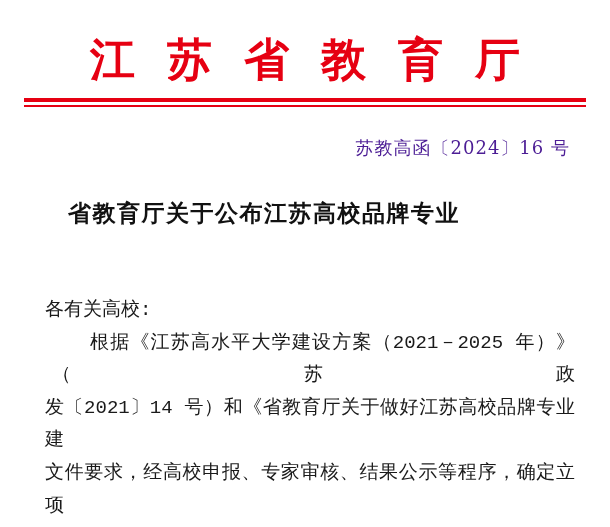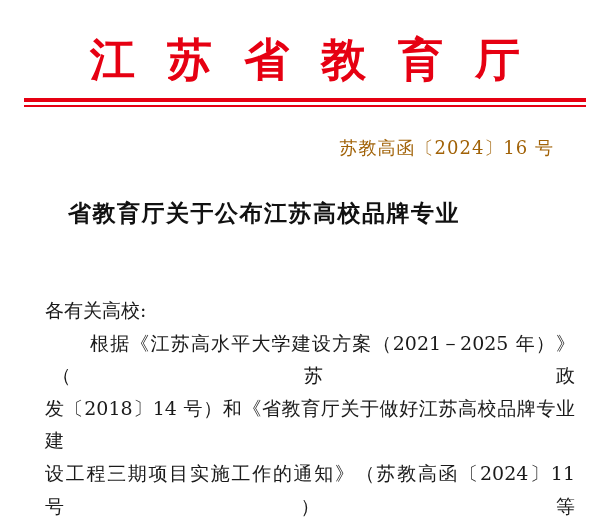"苏教高函〔2024〕16 号" .doc-number { color: #a16207 -> #4c1d95; right: 56px -> 40px }
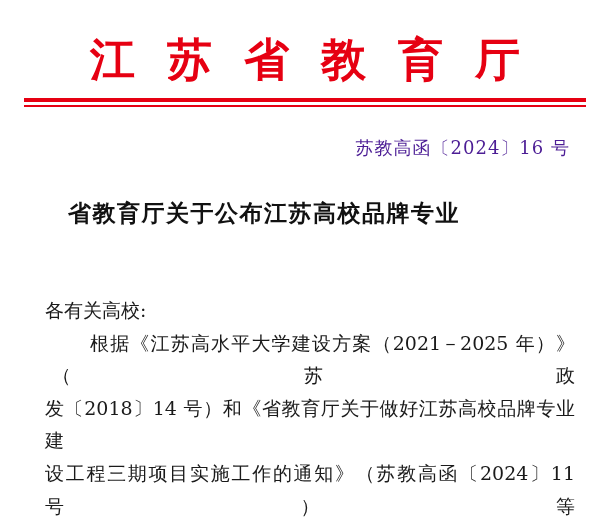"各有关高校:" .body-line { font-family: none -> Liberation Mono, monospace }
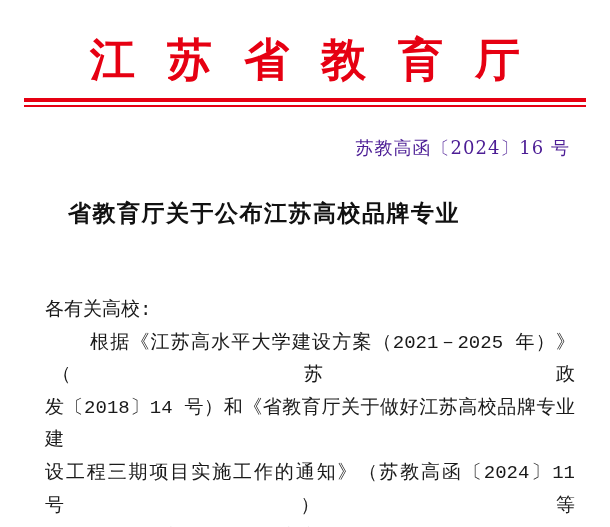"发〔2018〕14 号）和《省教育厅关于做好江苏高校品牌专业建" div.body-line { text: 2018 -> 2021 }
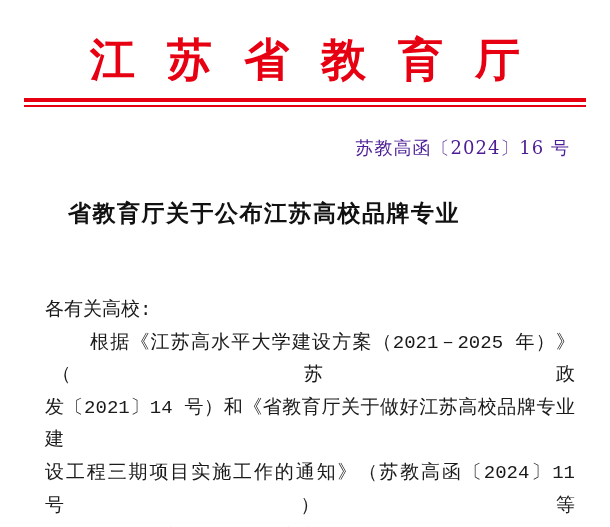"设工程三期项目实施工作的通知》（苏教高函〔2024〕11 号）等" div.body-line { html: <div>设工程三期项目实施工作的通知》（苏教高函〔2024〕11 号）等</div> -> none }
